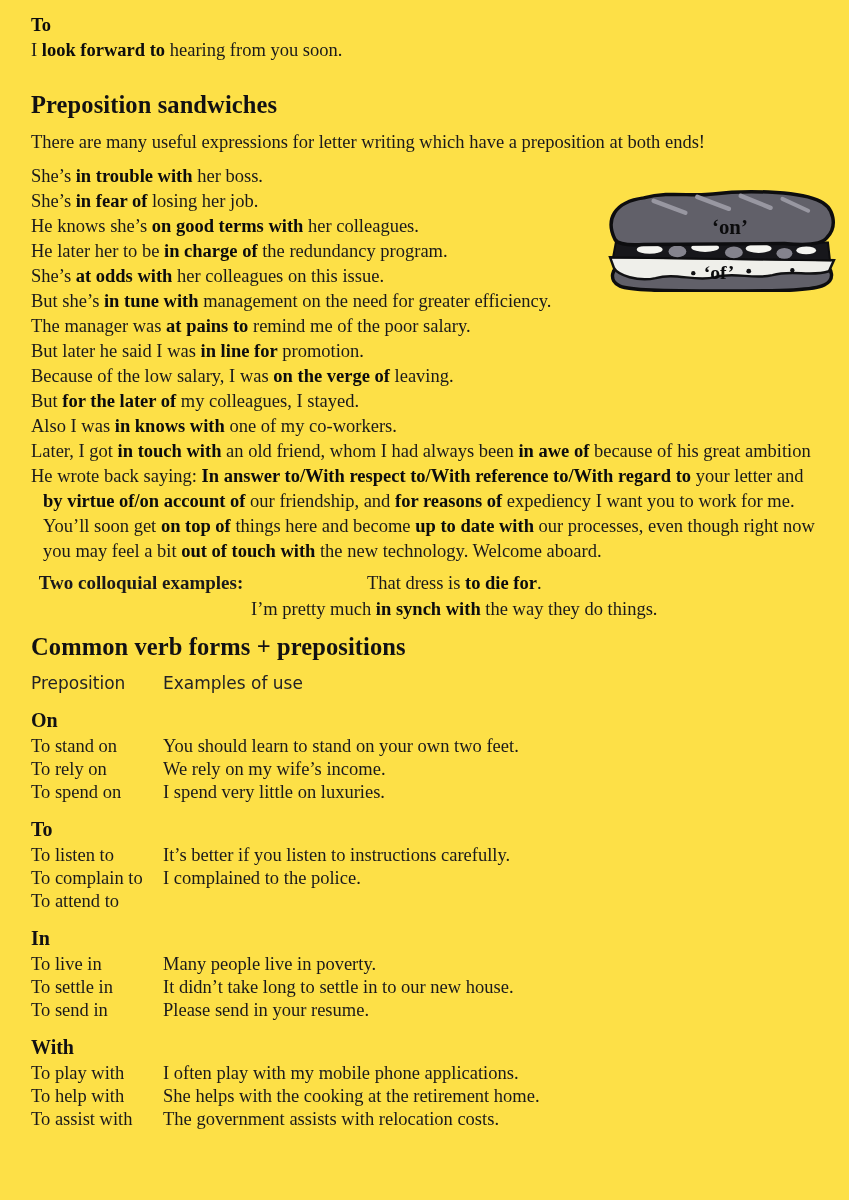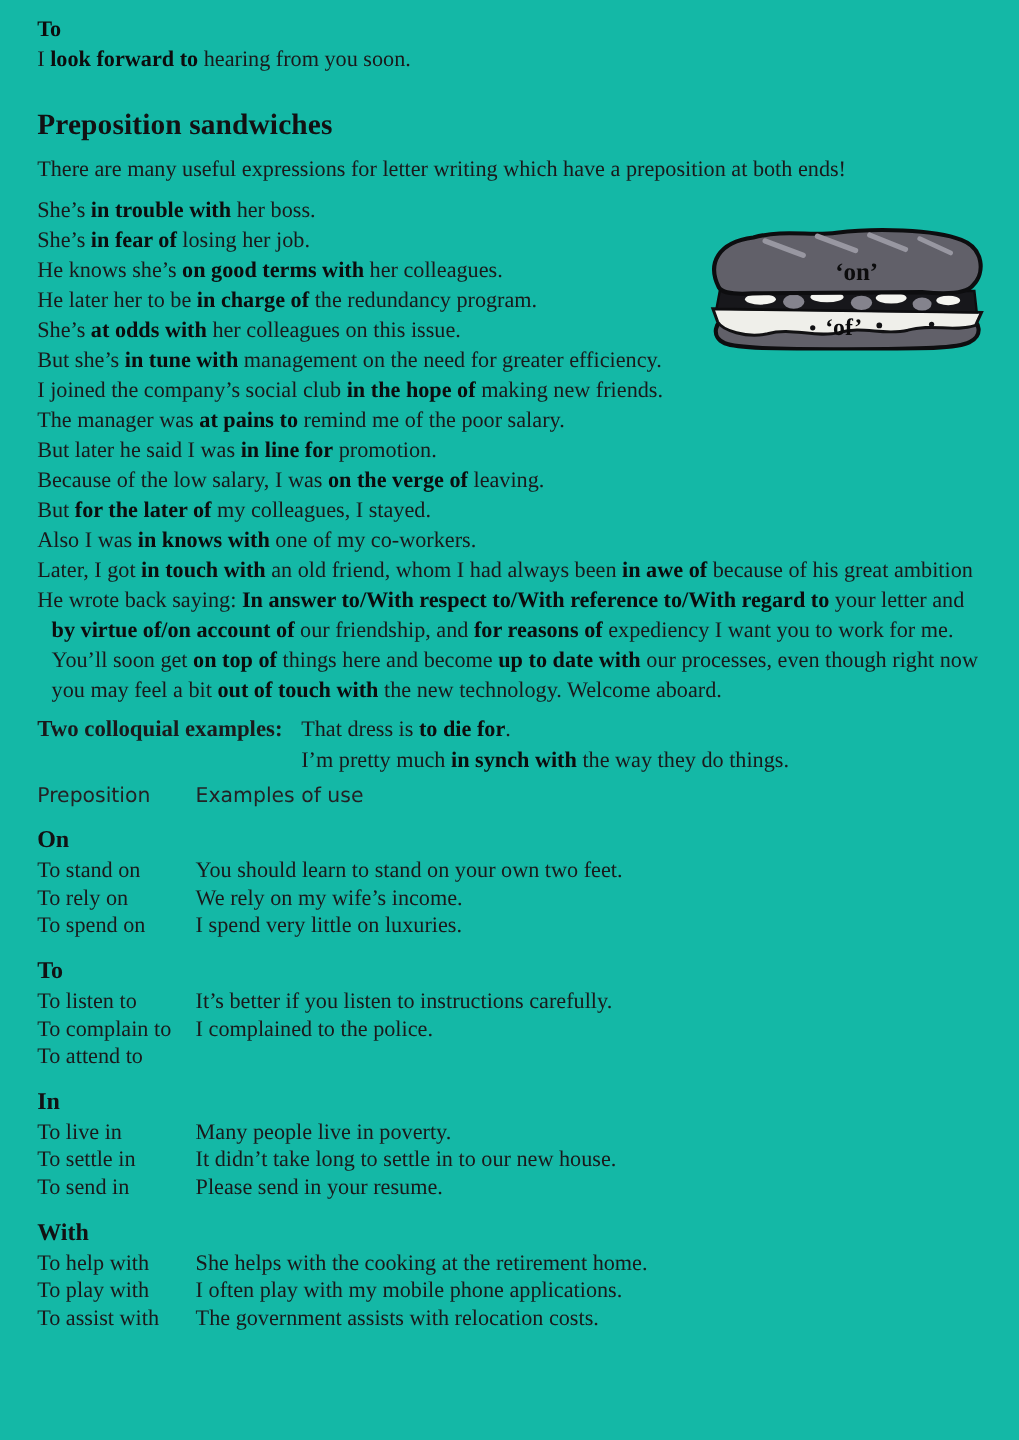"To" .page { background: #14b8a6 -> #fde047 }
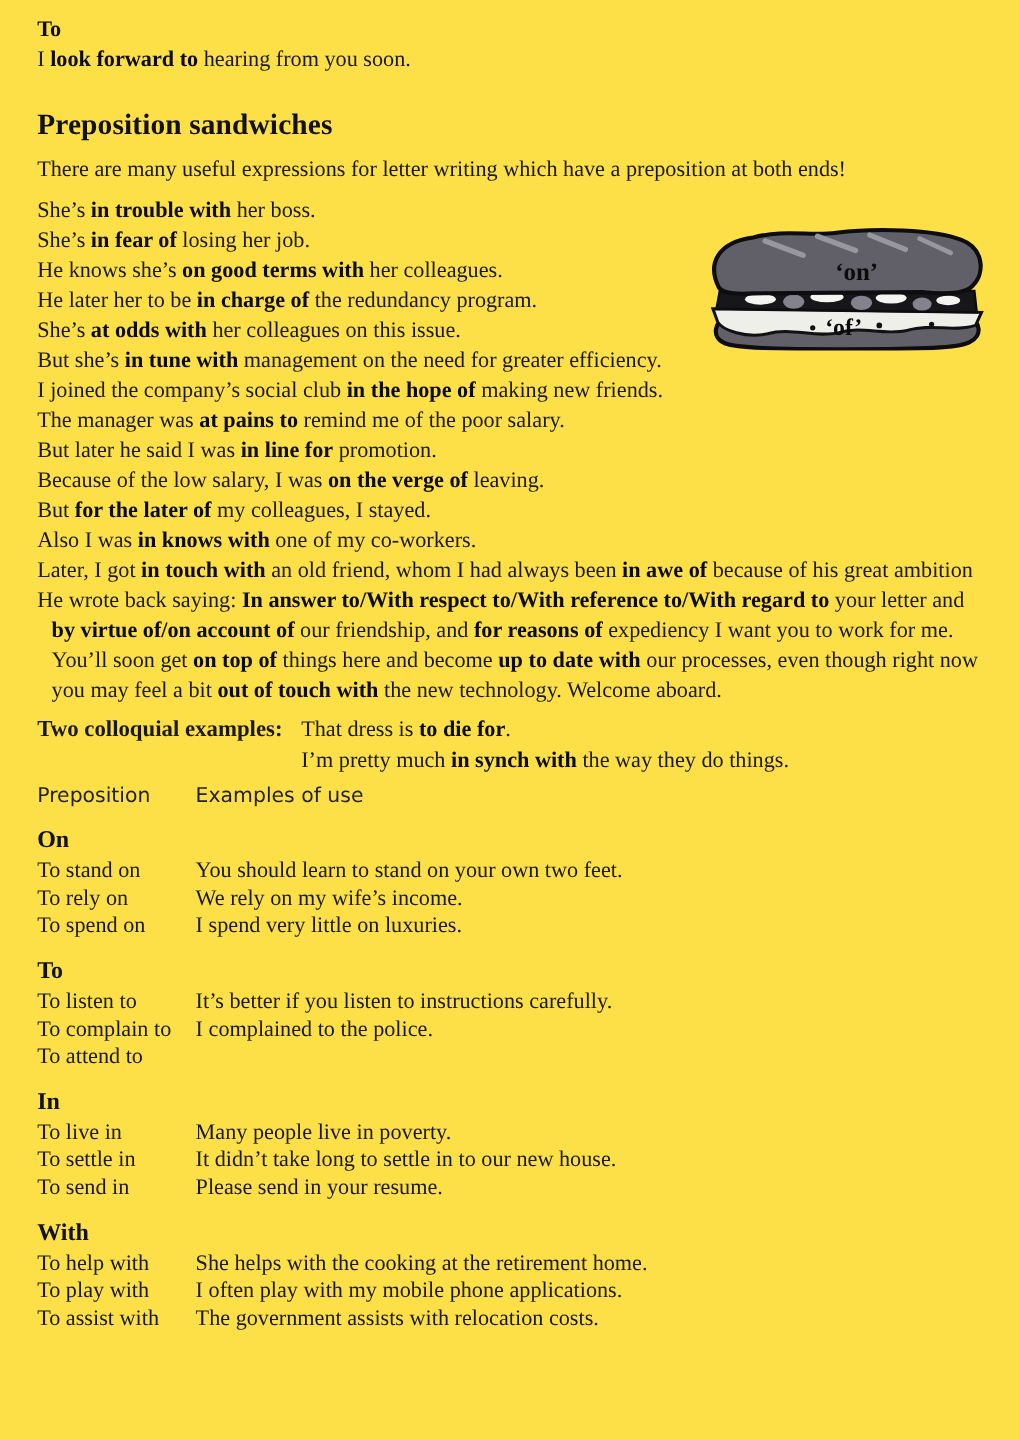"‘on’" .sandwich-wrap { left: 582px -> 598px }
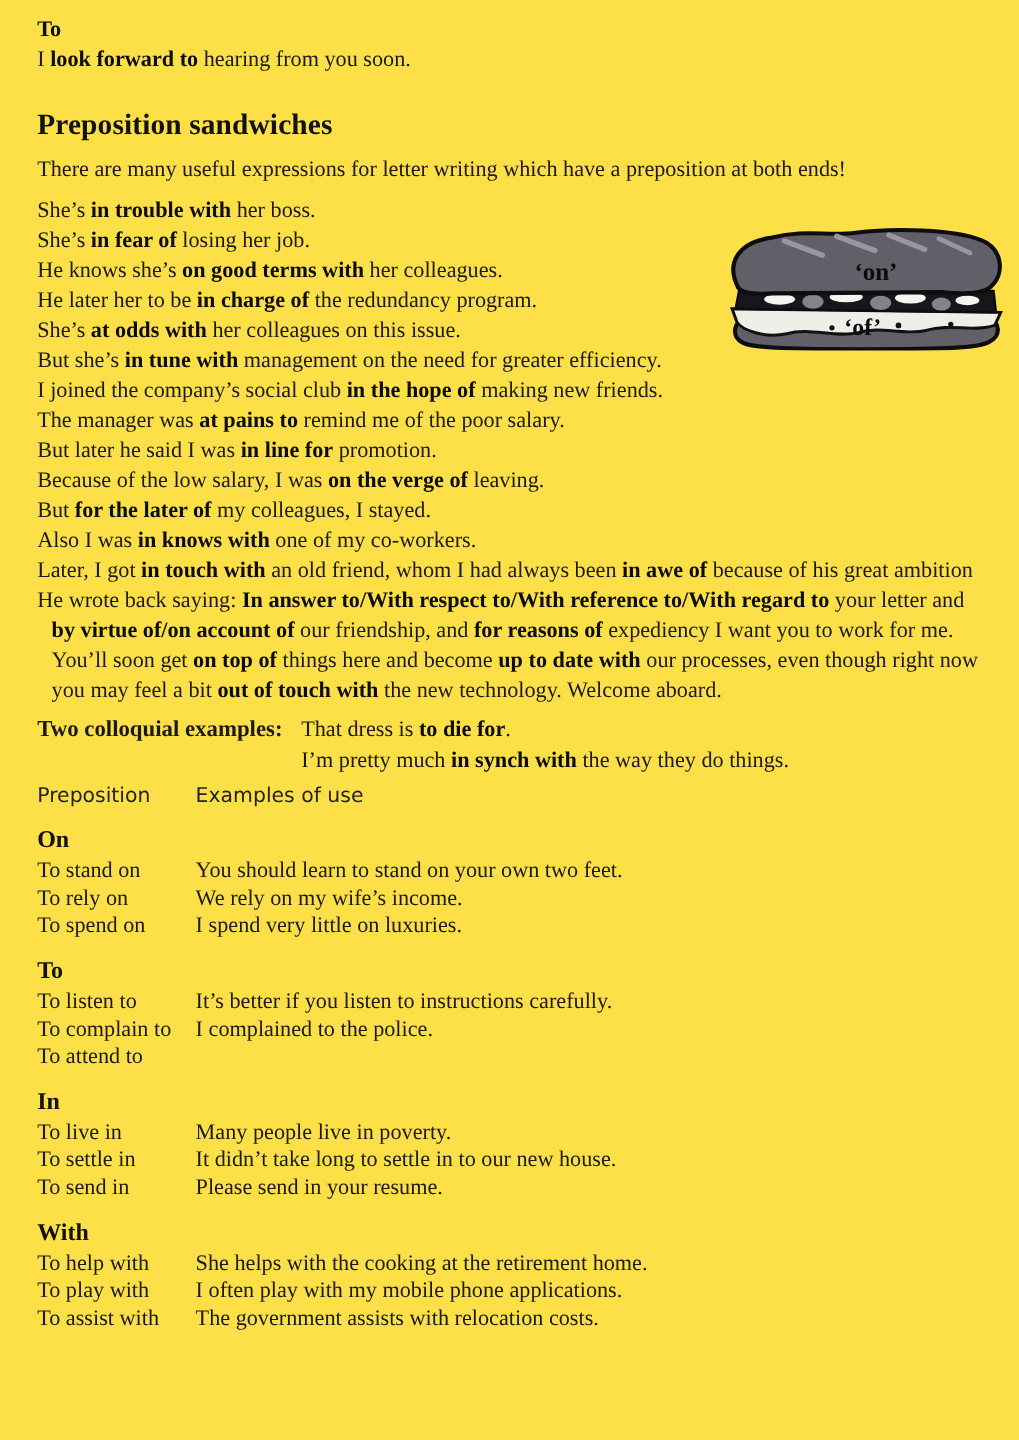"I joined the company’s social" div.line { html: <div><span>I joined the company’s social club </span><span>in the hope of</span><span> making new friends.</span></div> -> none }
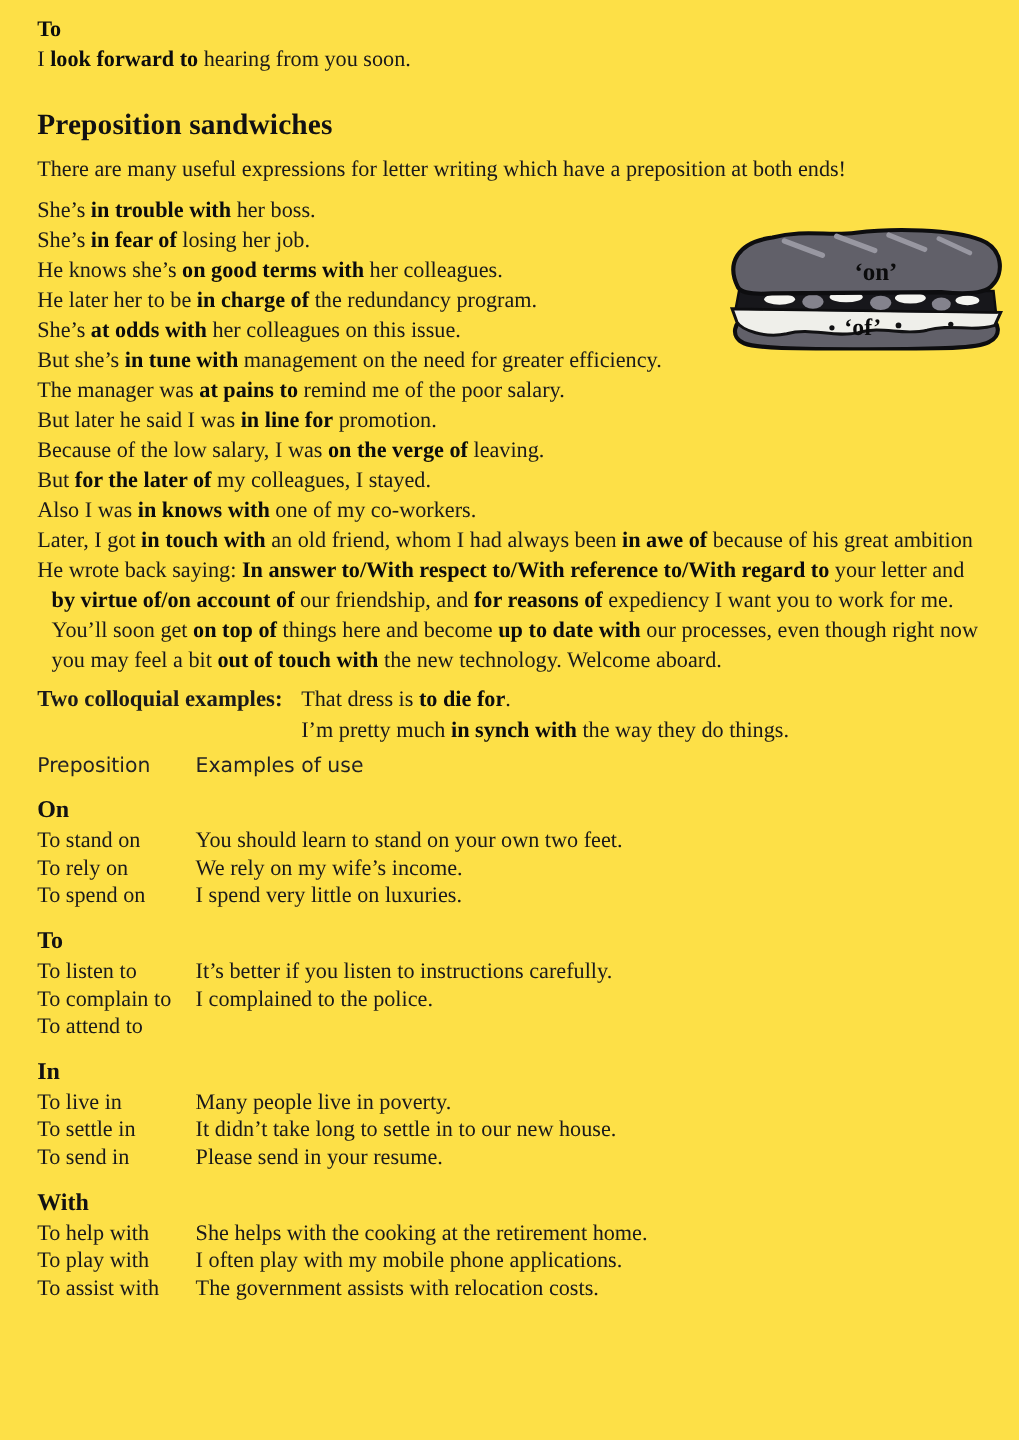"Two colloquial examples:" .colloquial { text-align: none -> center }
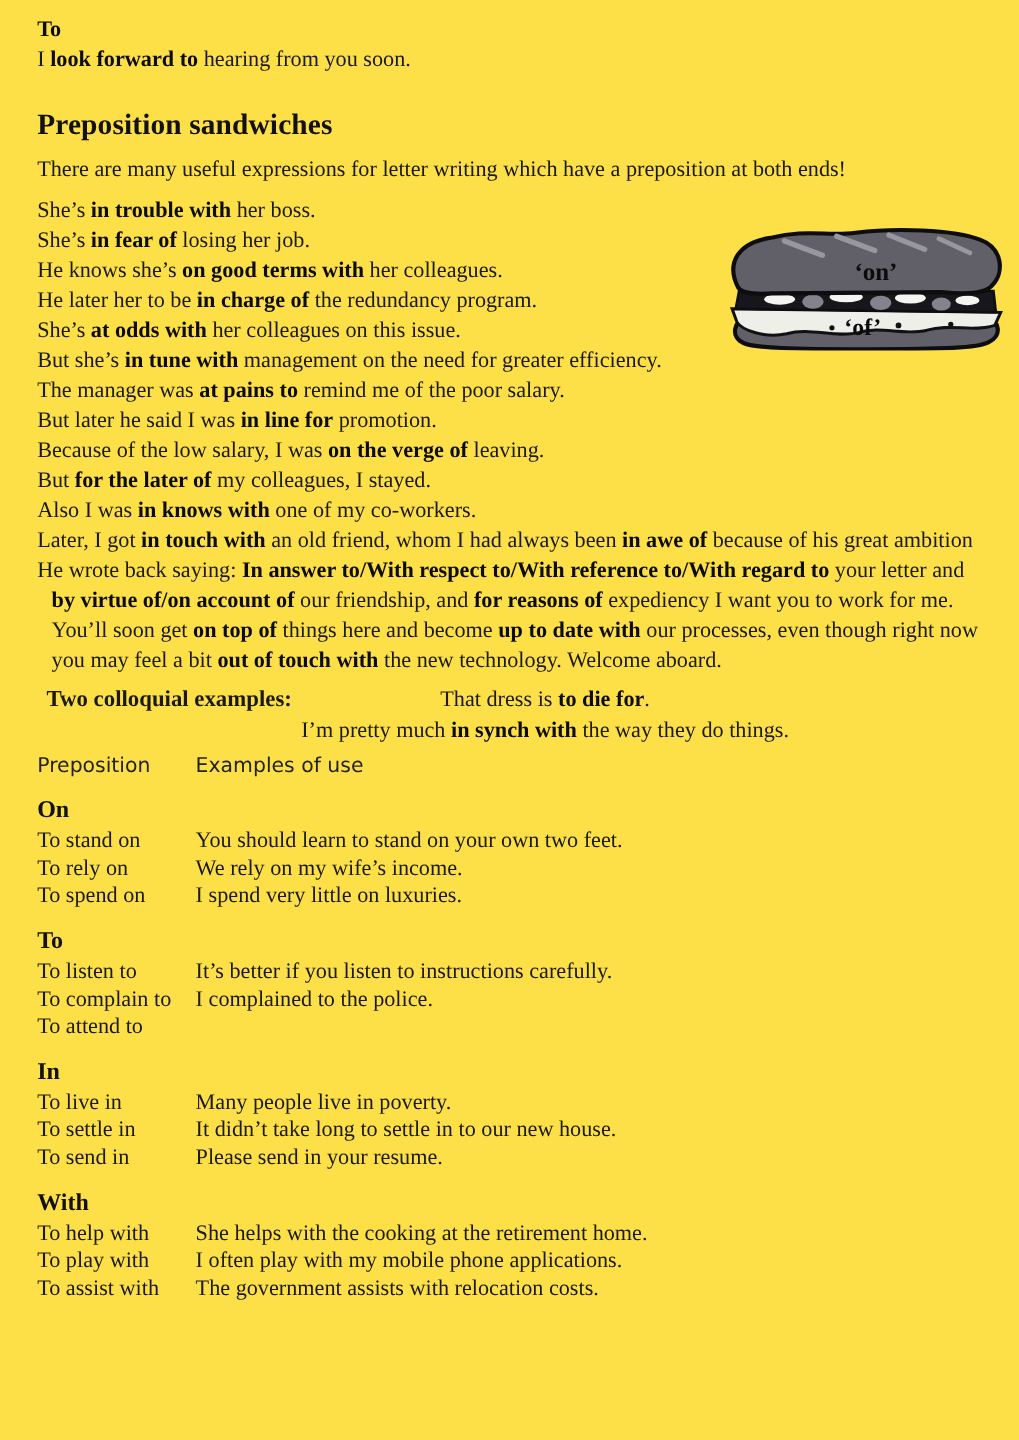"Common verb forms + prepositions" div.heading { html: none -> <div>Common verb forms + prepositions</div> }
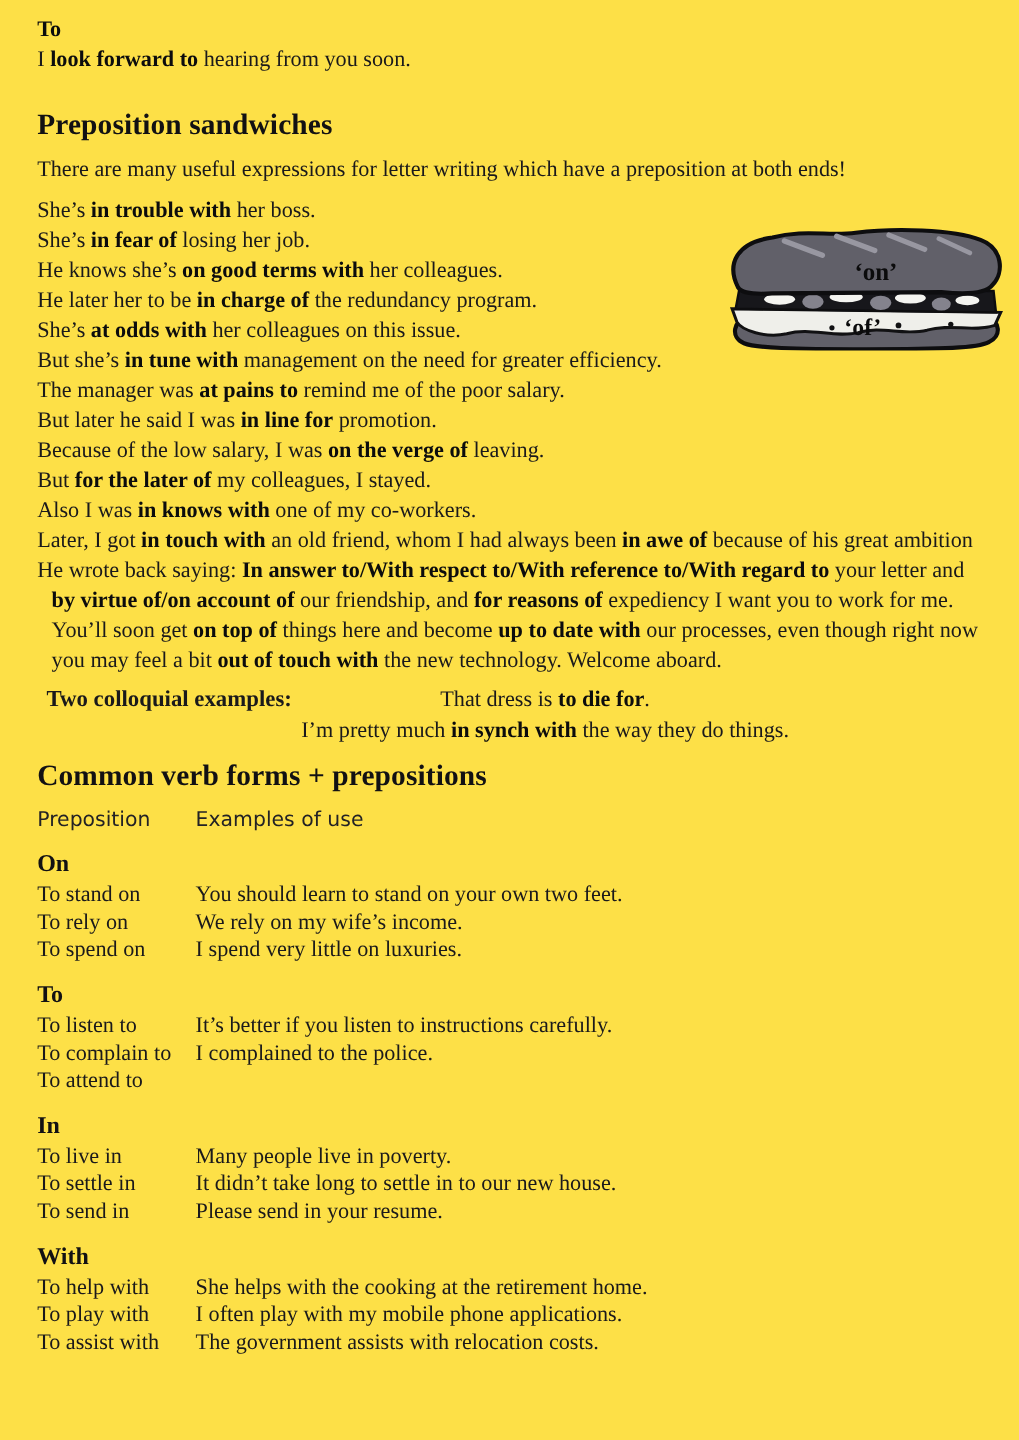"To help with" div.trow { order: before "To play with" -> after "To play with" }
